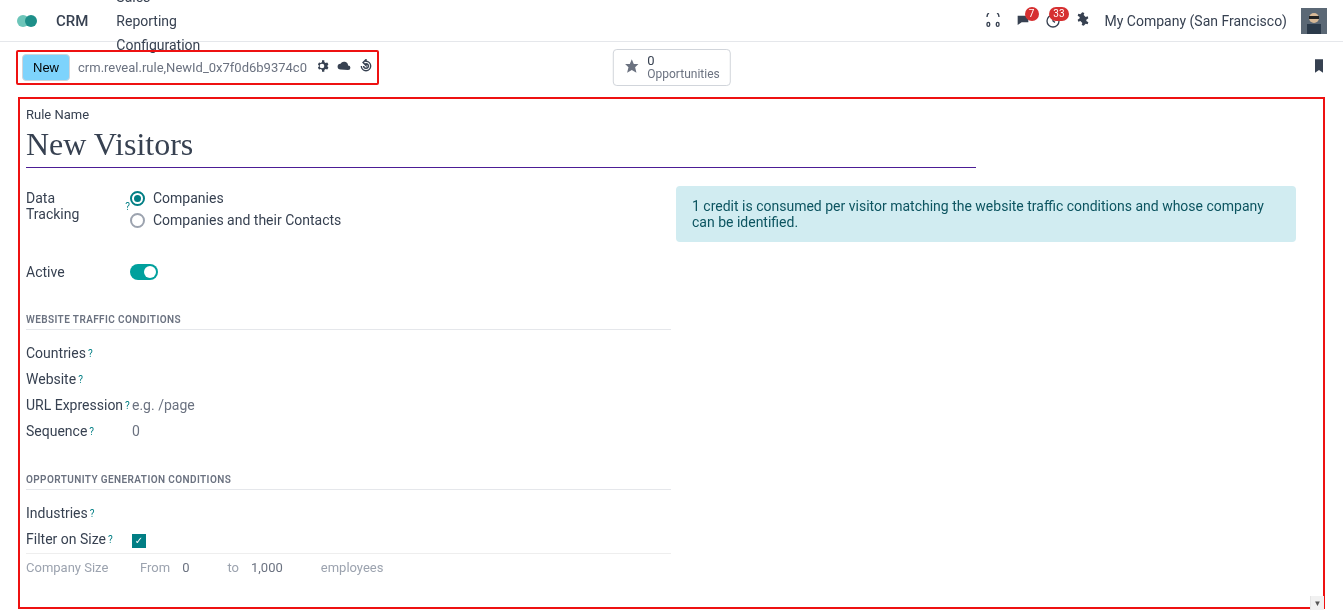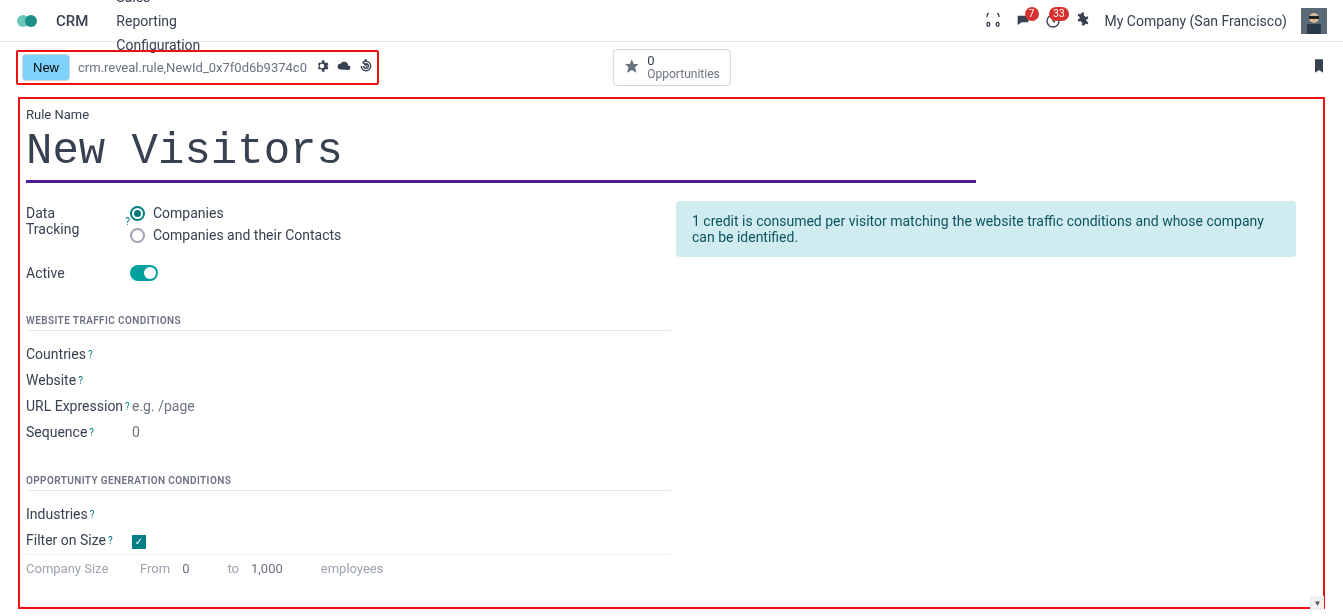"New Visitors" .title-input { border-bottom: 3px solid #4c1d95 -> 1px solid #4c1d95; font-family: Liberation Mono, monospace -> Liberation Serif, serif; font-size: 44px -> 32px }
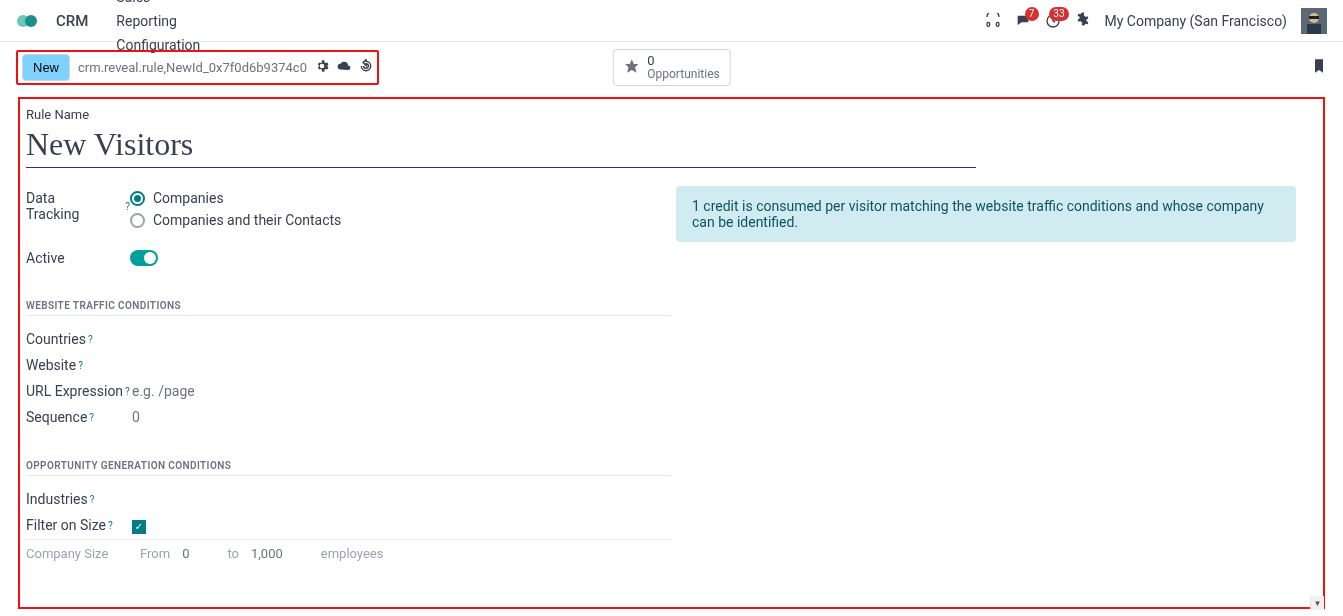"Active" div.frow { margin-top: 14px -> 28px }
